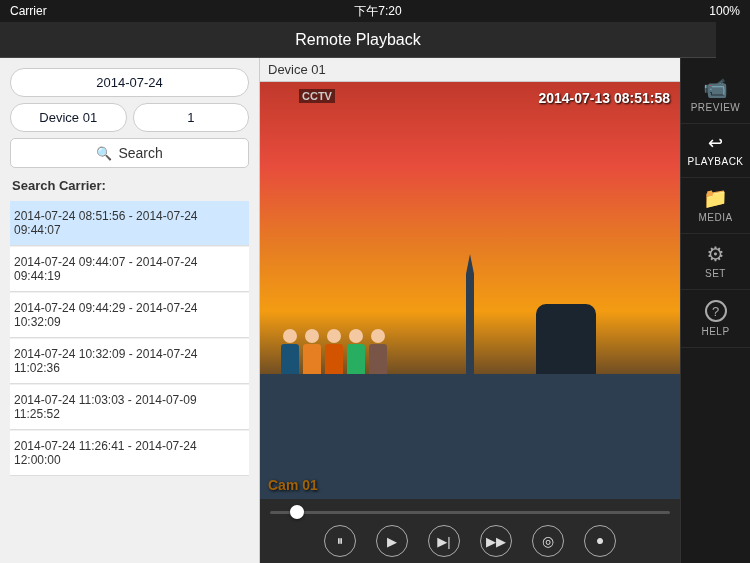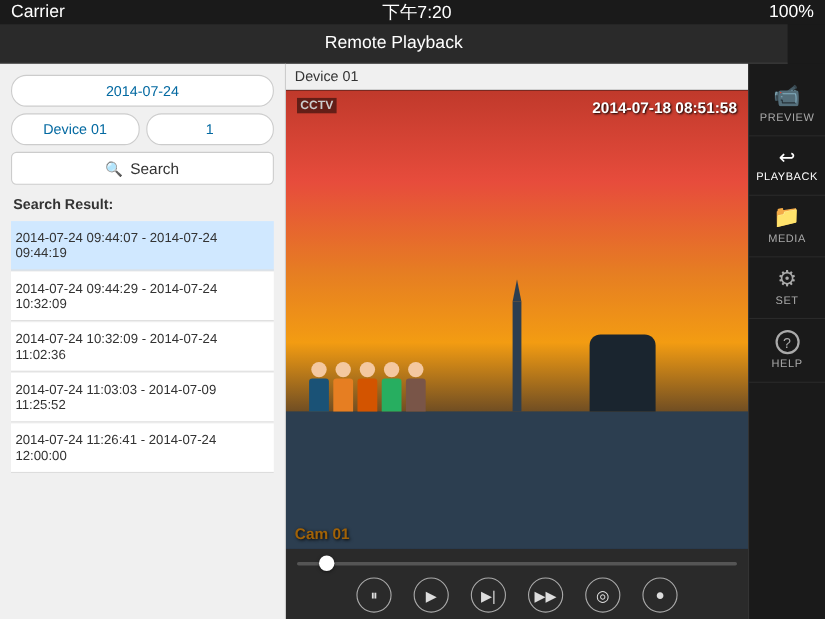"Carrier" .status-bar { font-size: 16px -> 12px }
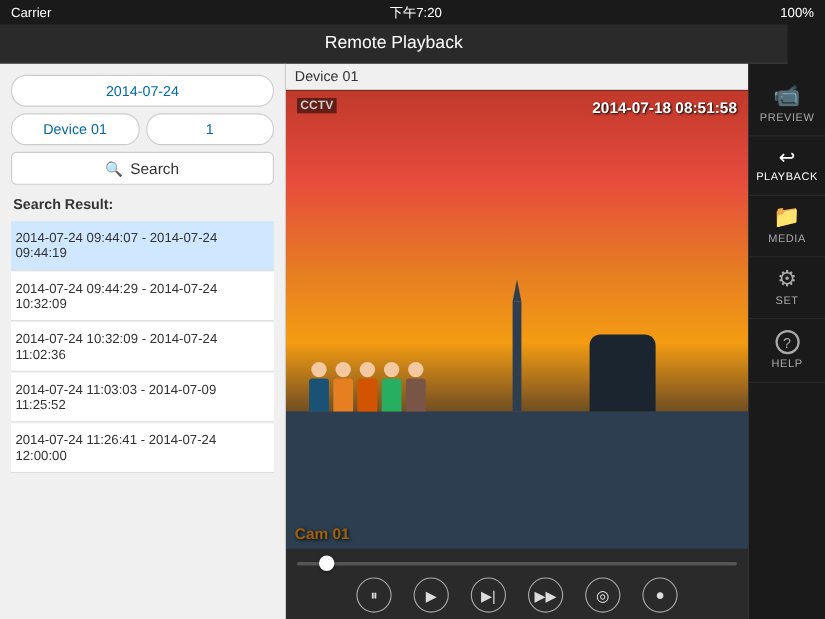"2014-07-24" .input-box { color: #0369a1 -> #0f172a }
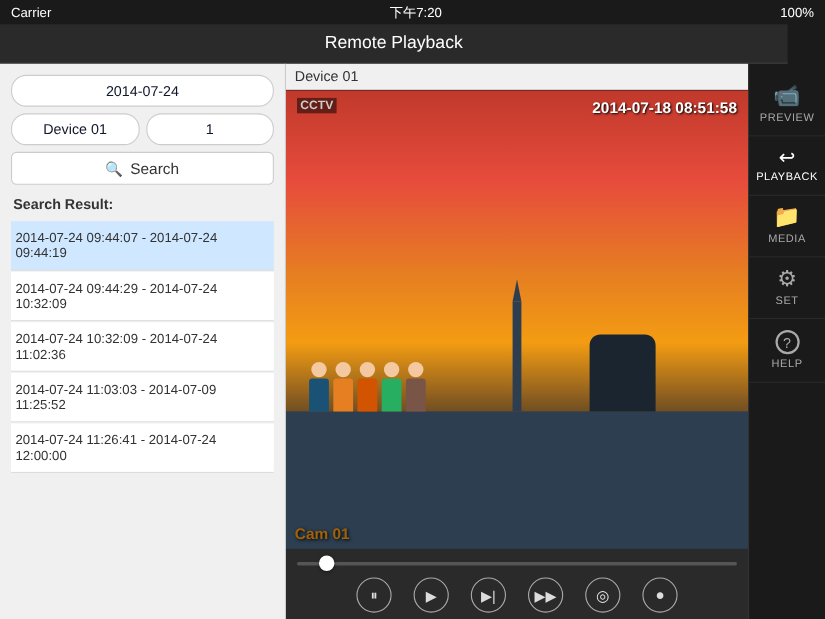"CCTV" .video-logo span { margin-left: none -> 29px }
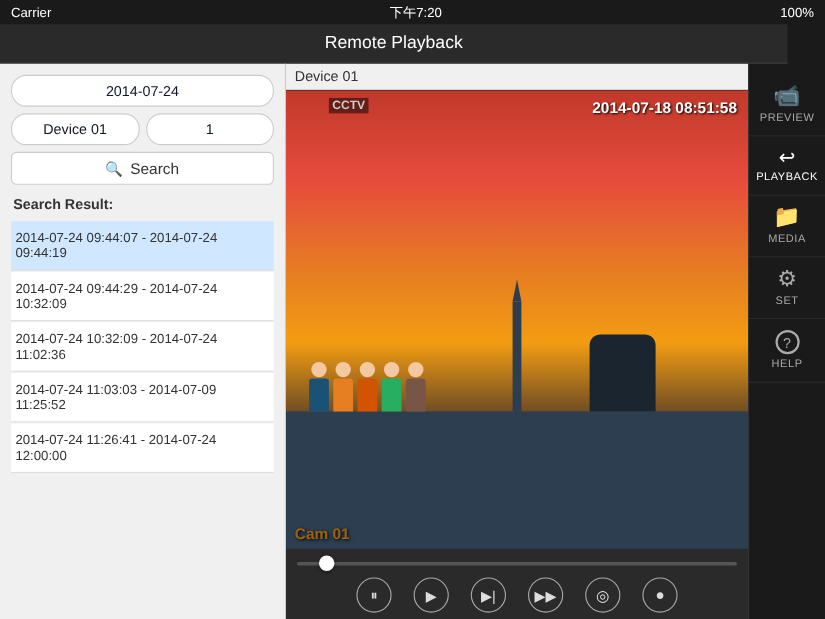"2014-07-18 08:51:58" div.video-timestamp { text: 2014-07-18 -> 2014-07-13 }
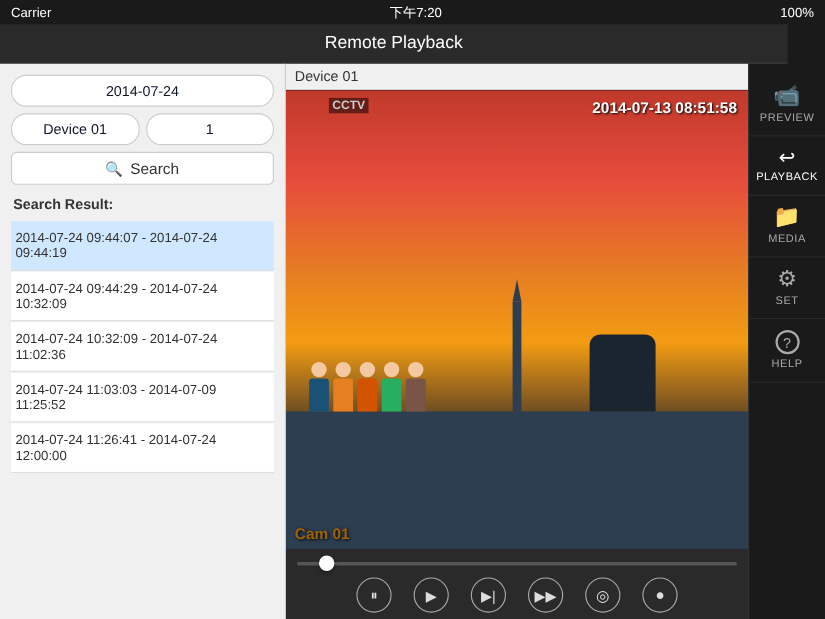"Search Result:" div.search-result-label { text: Result -> Carrier }
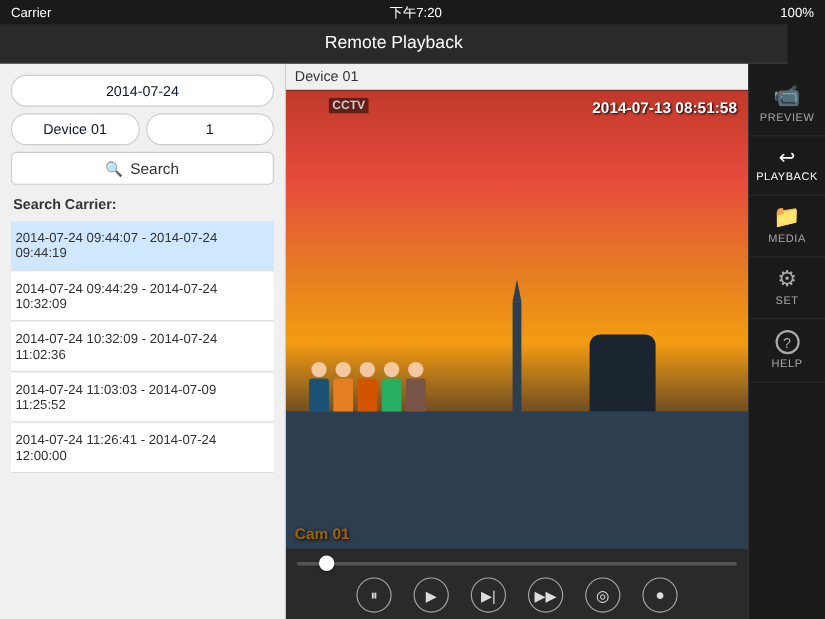"2014-07-24 08:51:56 - 2014-07-24" div.result-item { html: none -> <div>2014-07-24 08:51:56 - 2014-07-24 09:44:07</div> }
